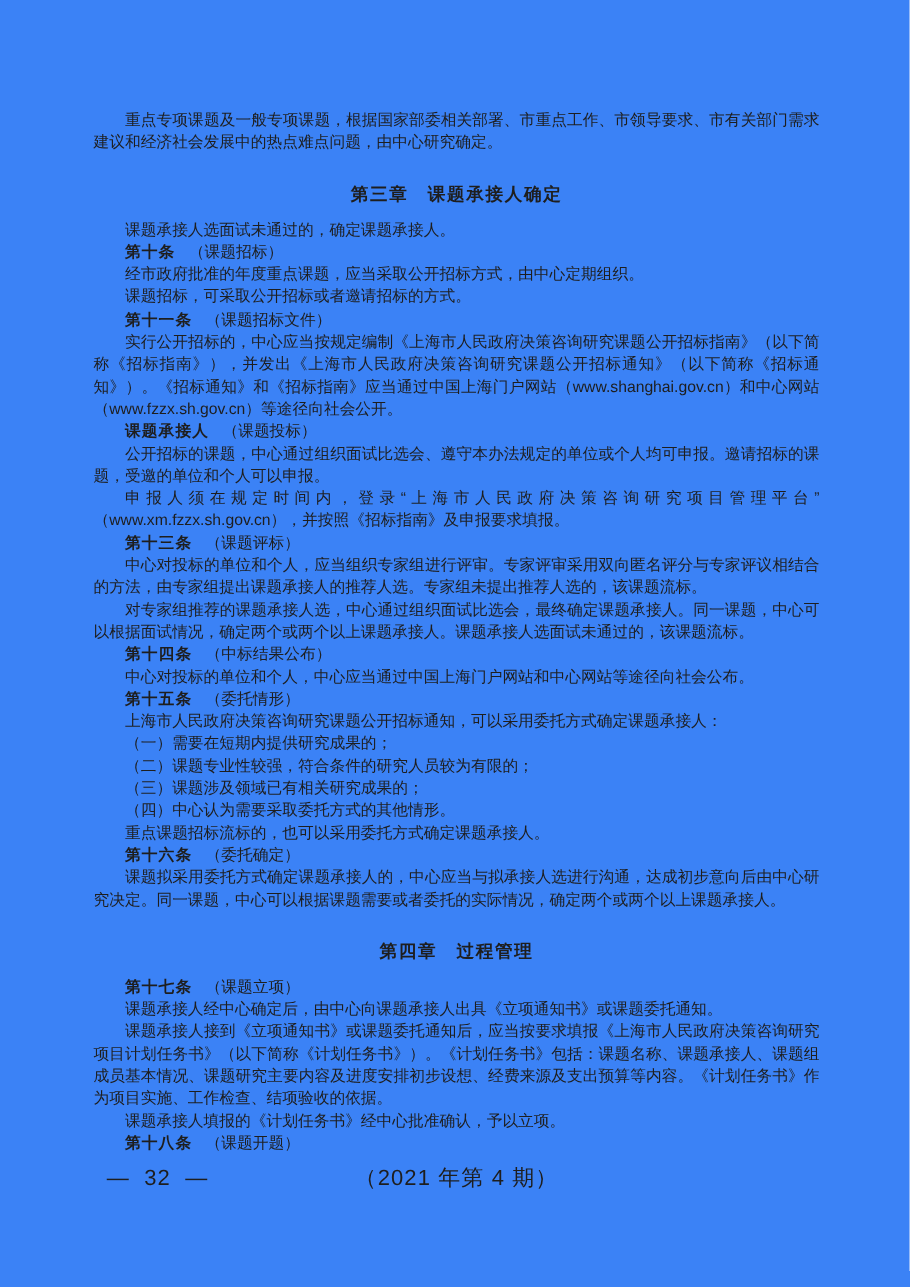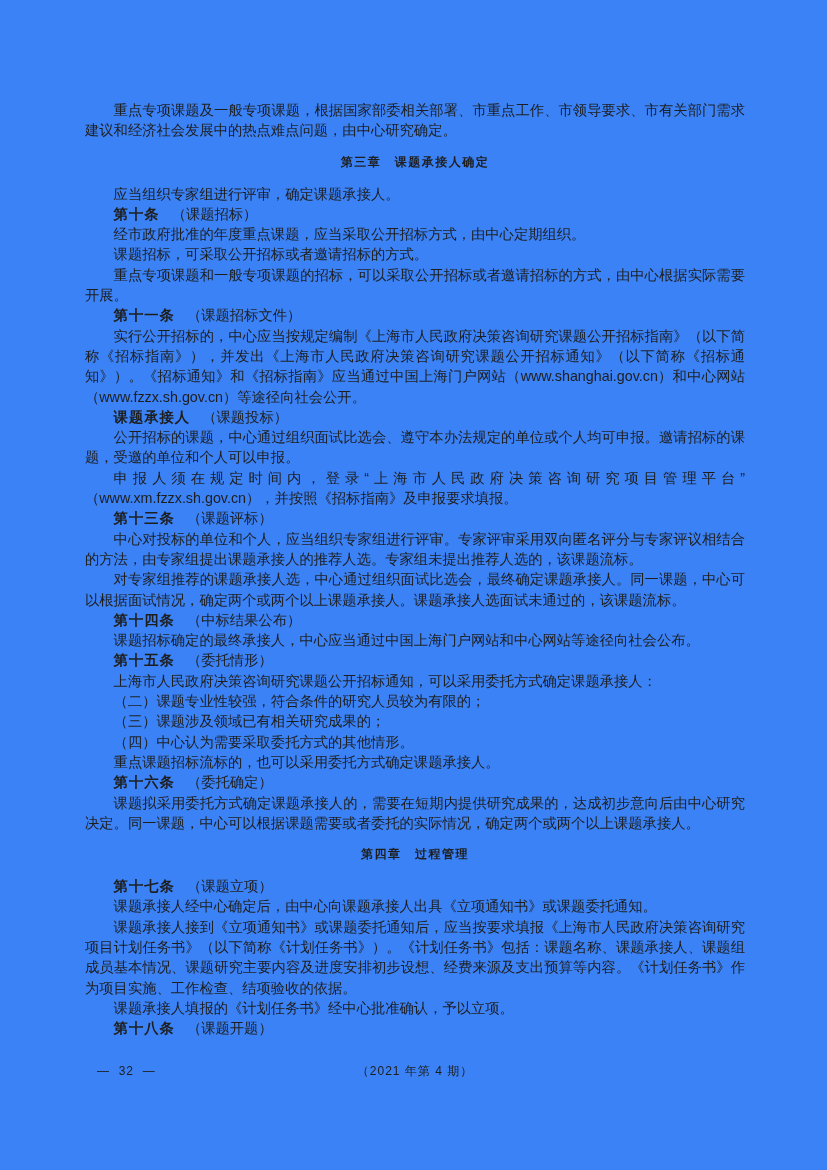"第三章 课题承接人确定" .content h2.chapter { font-size: 12px -> 16px; margin: 8px 0 9px 0 -> 24px 0 9px 0 }
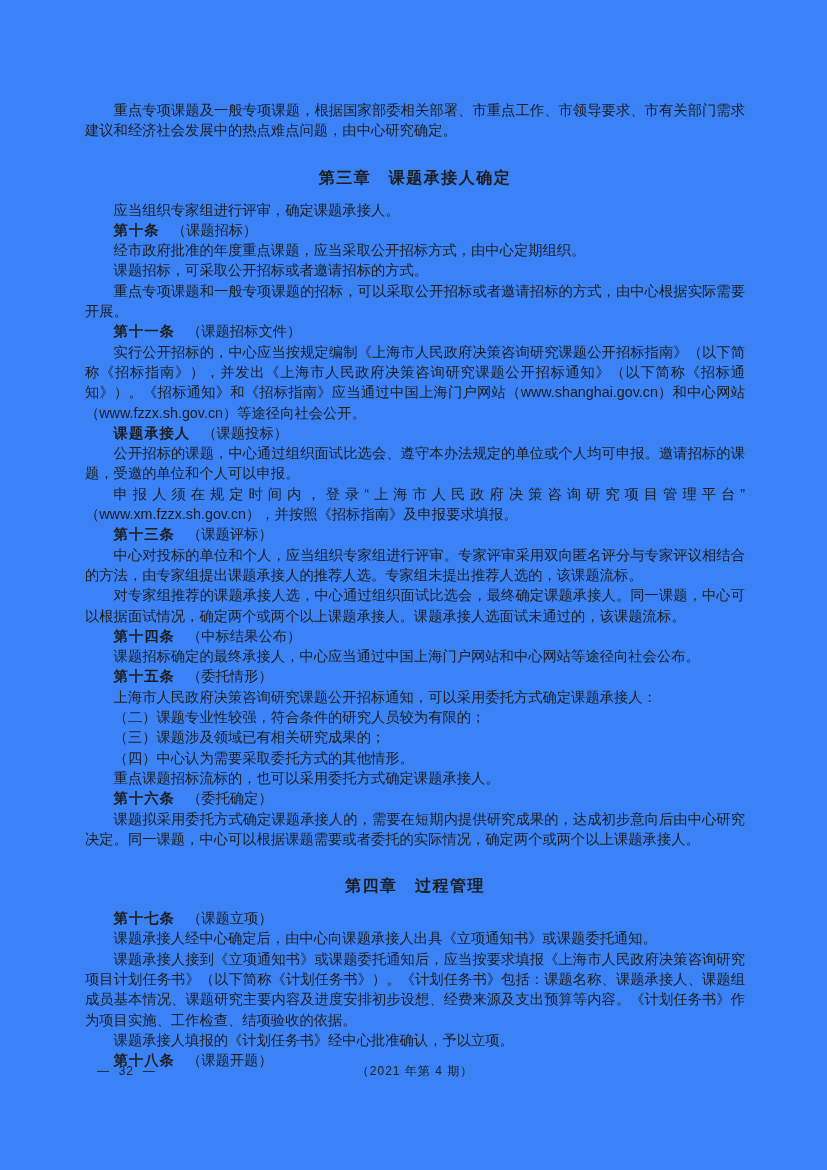"应当组织专家组进行评审，确定课题承接人。" p.body { text: 应当组织专家组进行评审 -> 课题承接人选面试未通过的 }
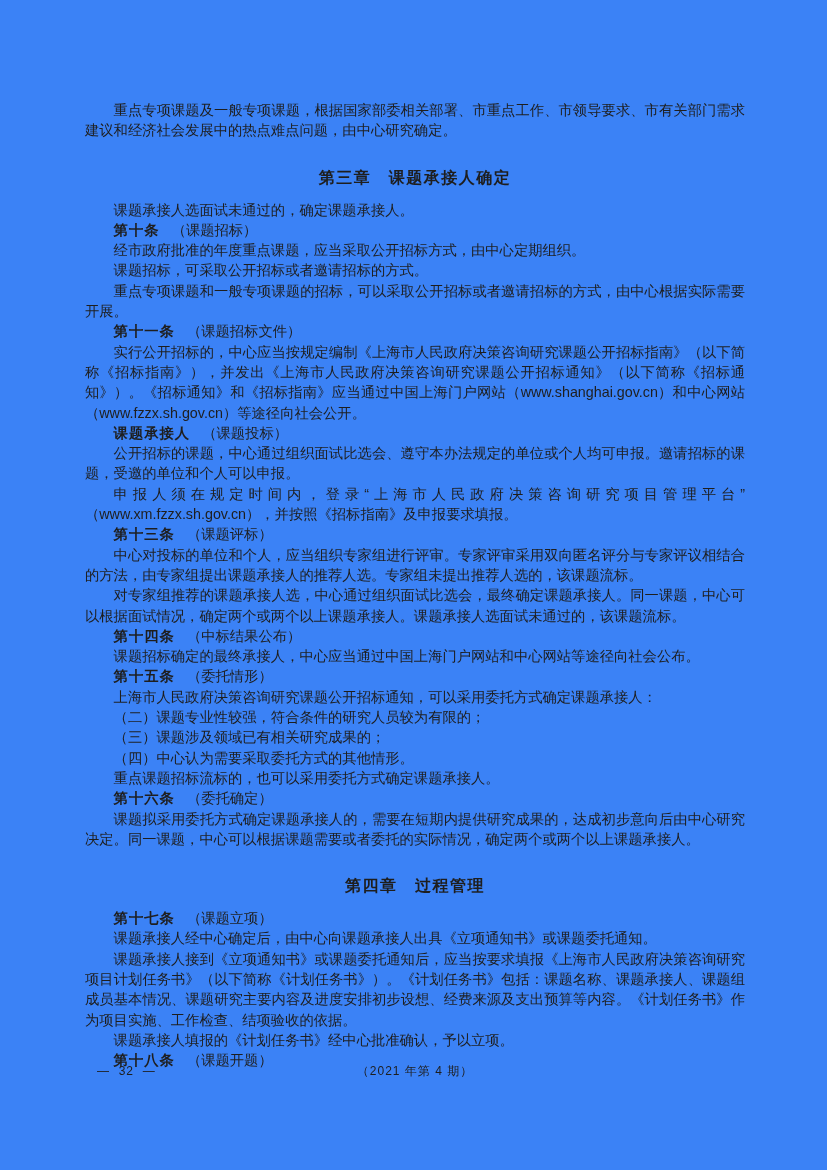"重点专项课题和一般专项课题的招标，可以采取公开招标或者邀请招标的方式，由中心根据" p.body { html: <p>重点专项课题和一般专项课题的招标，可以采取公开招标或者邀请招标的方式，由中心根据实际需要开展。</p> -> none }
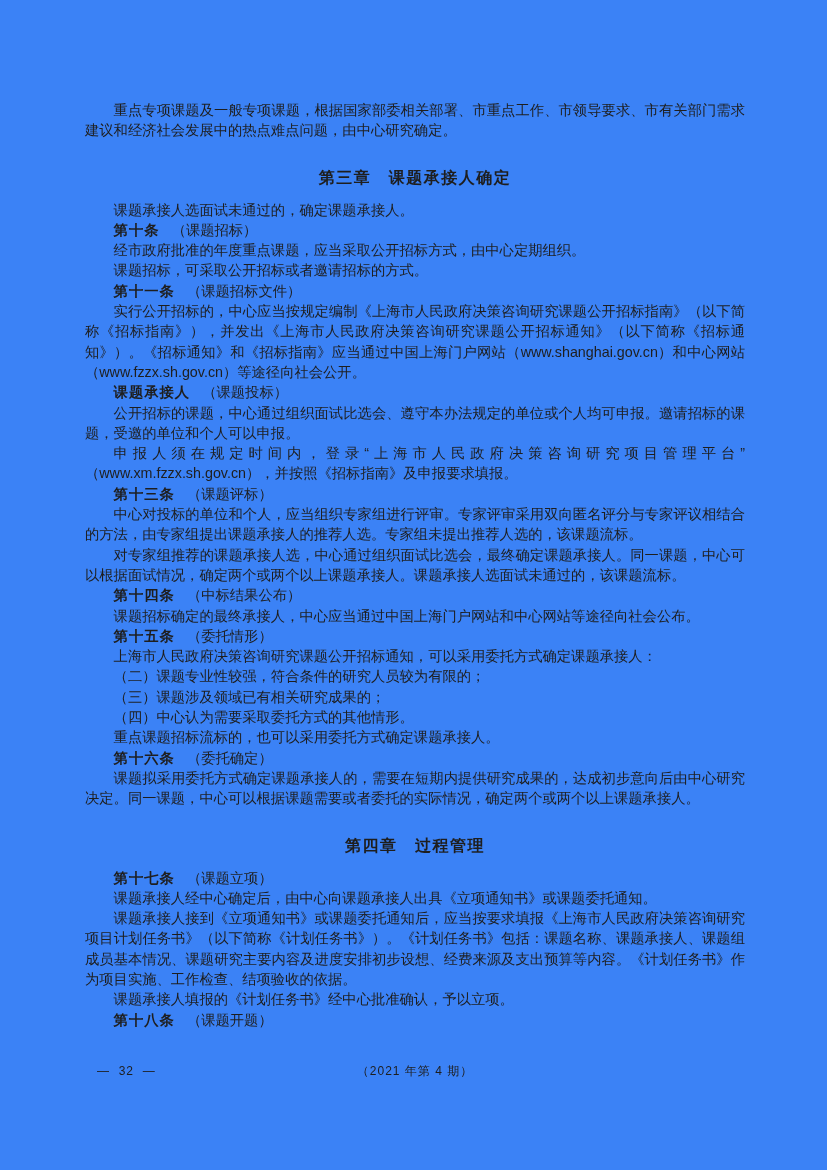"课题招标确定的最终承接人，中心应当通过中国上海门户网站和中心网站等途径向社会公布" p.body { text: 课题招标确定的最终承接 -> 中心对投标的单位和个 }
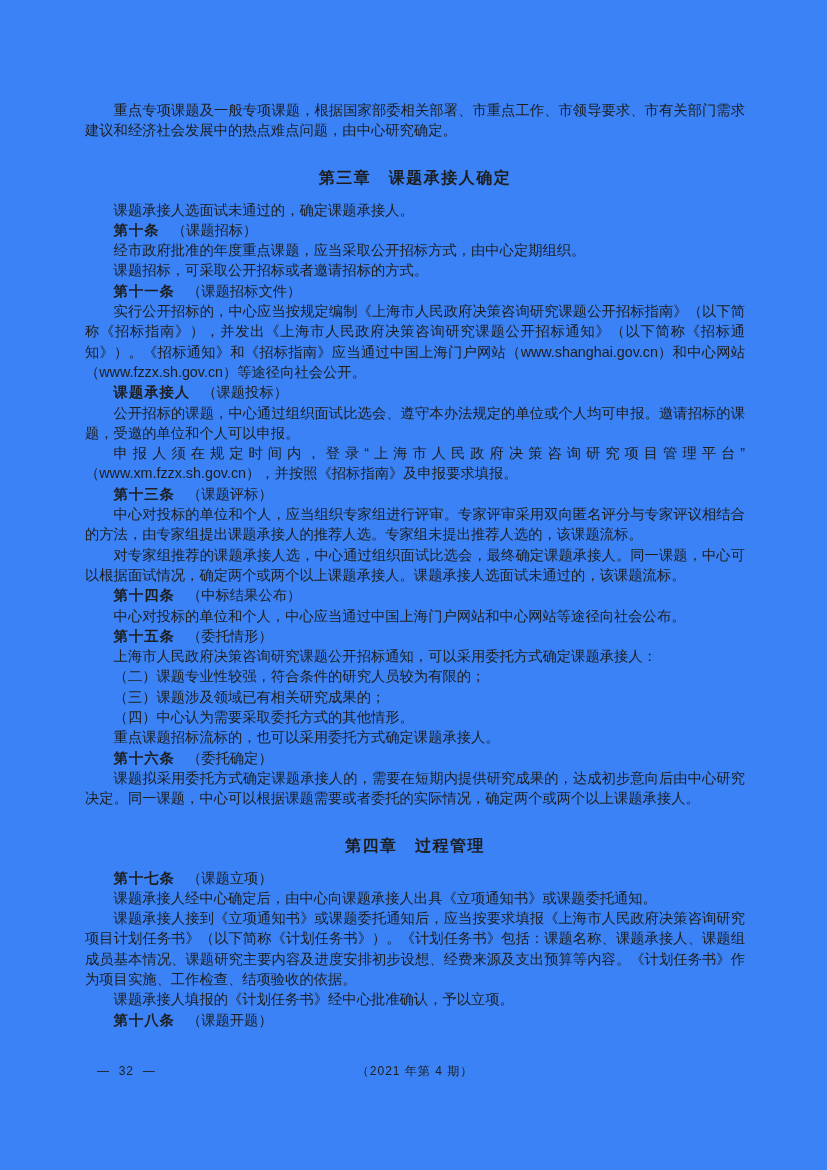"（一）需要在短期内提供研究成果的；" p.body { html: none -> <p>（一）需要在短期内提供研究成果的；</p> }
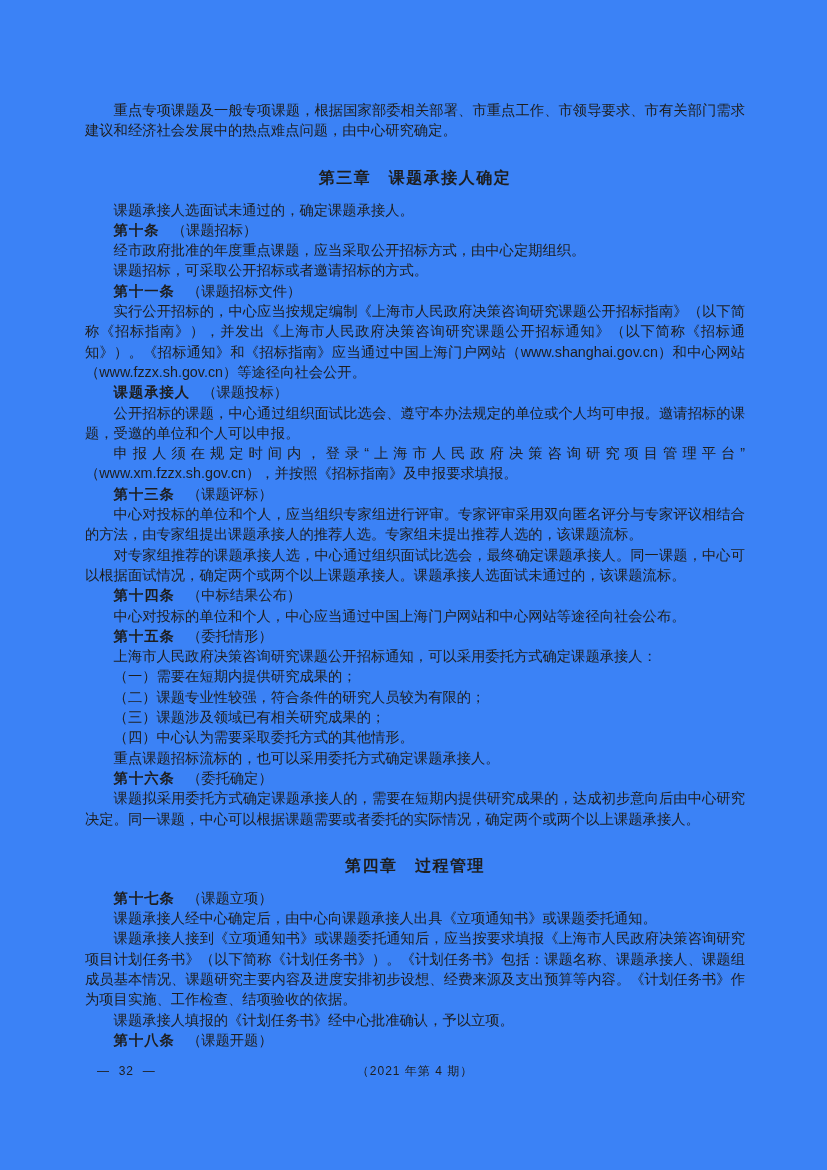"课题拟采用委托方式确定课题承接人的，需要在短期内提供研究成果的，达成初步意向后由" p.body { text: 需要在短期内提供研究成果的 -> 中心应当与拟承接人选进行沟通 }
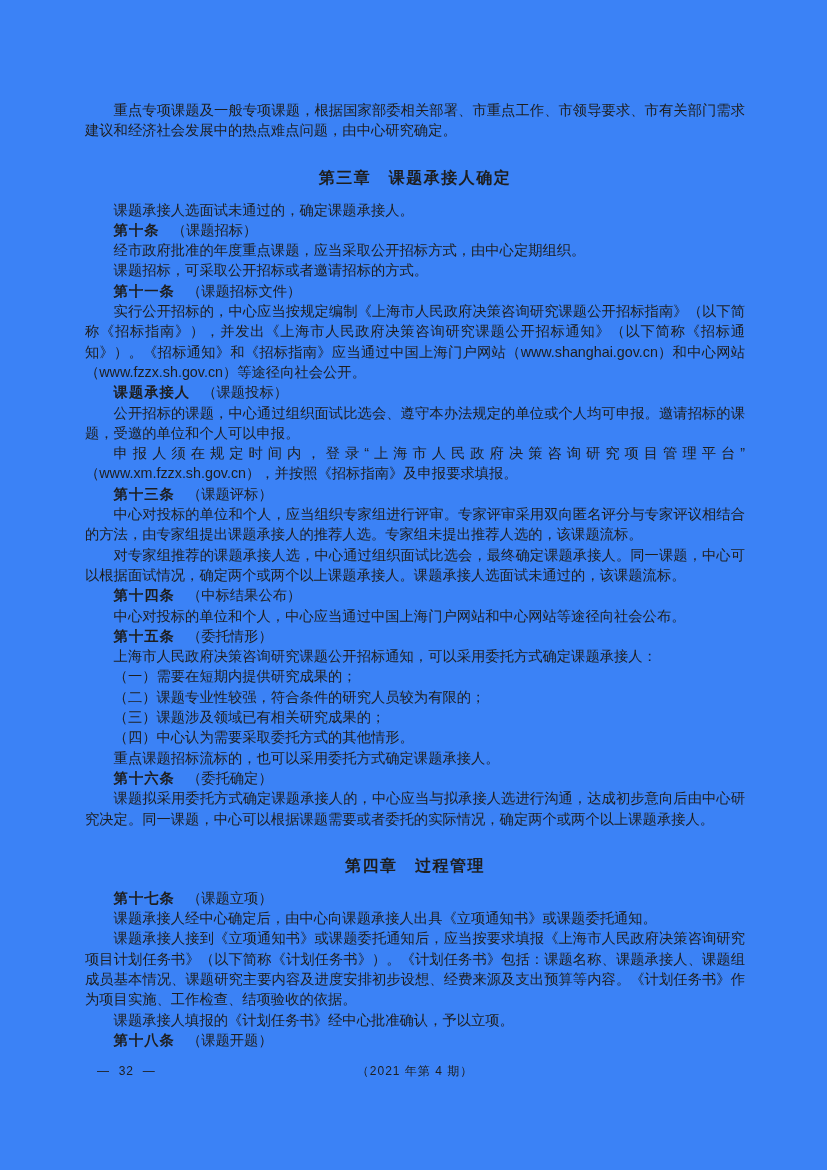"— 32 —" .footer { font-size: 12px -> 20px }
